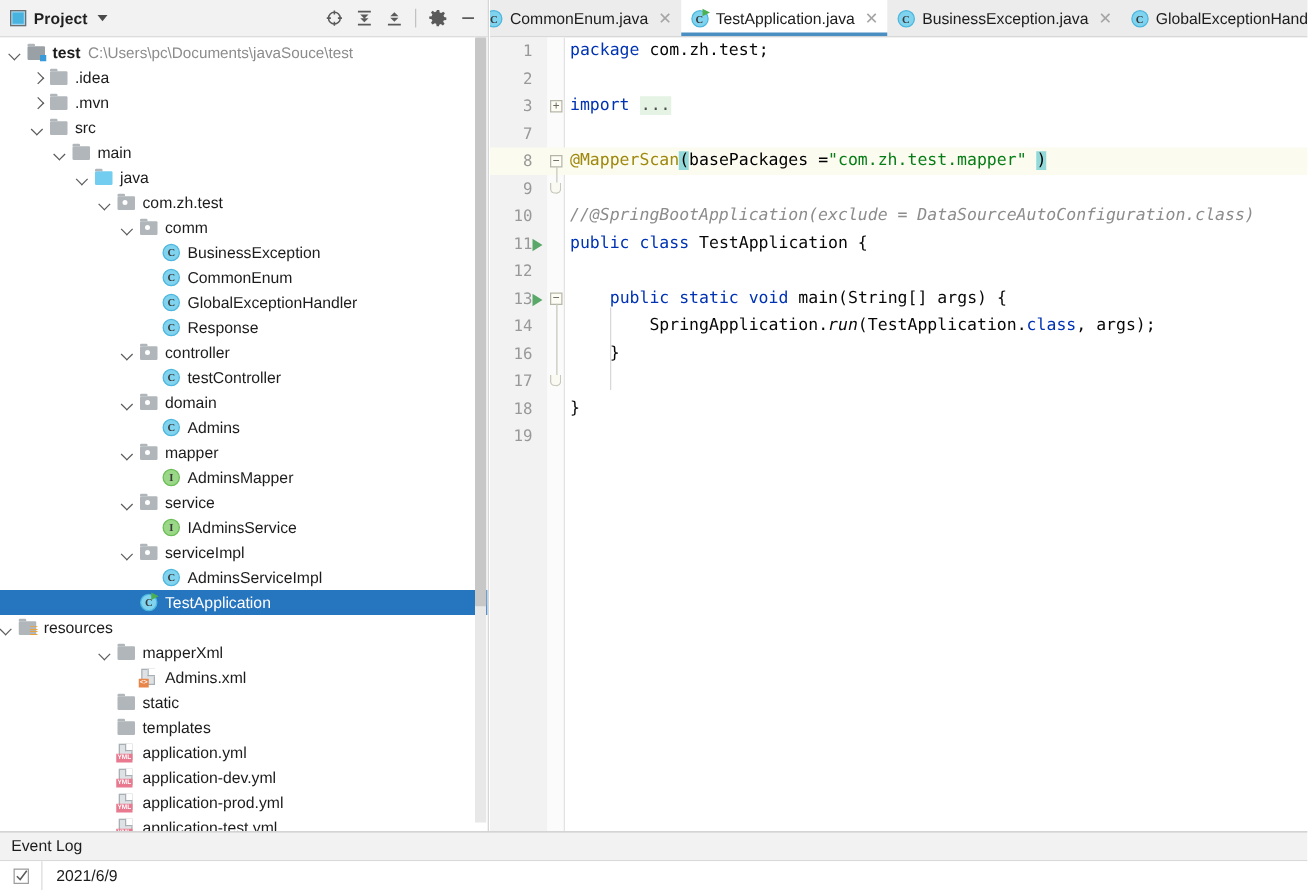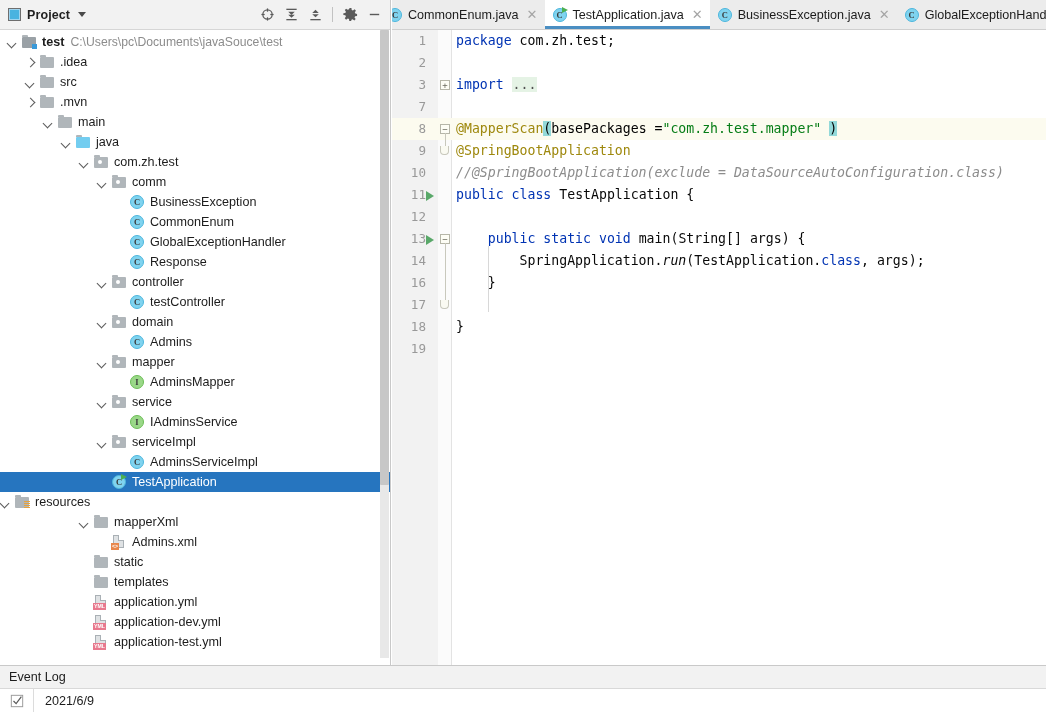"src" div.row { order: before ".mvn" -> after ".mvn" }
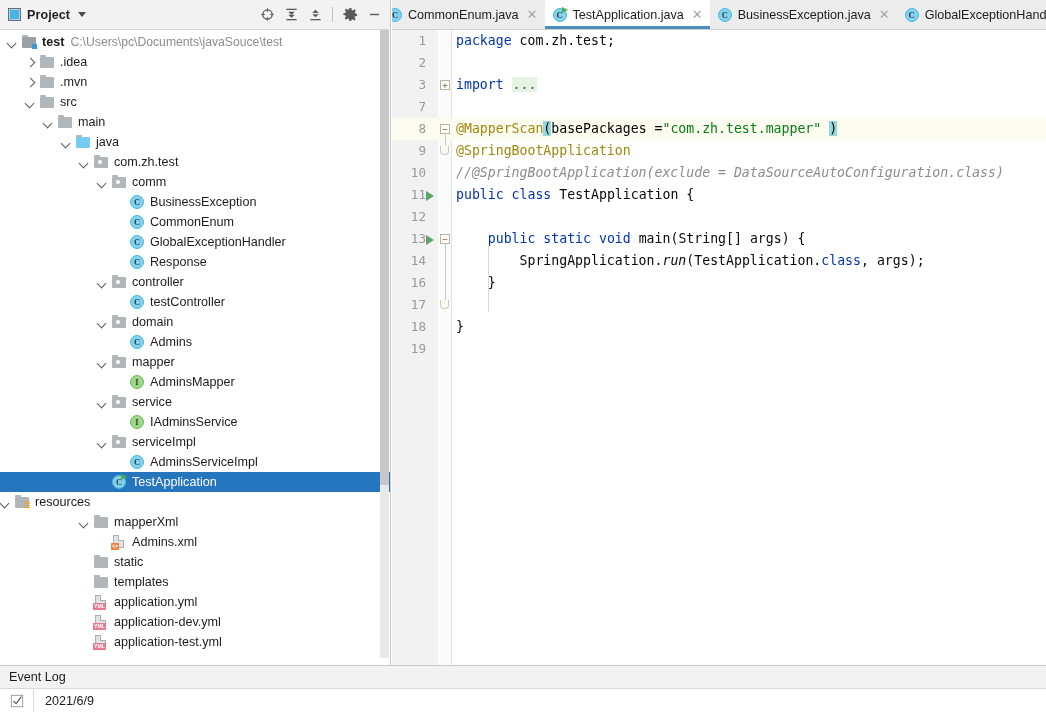"@SpringBootApplication" span.txt { html: <span><span>@SpringBootApplication</span></span> -> none }
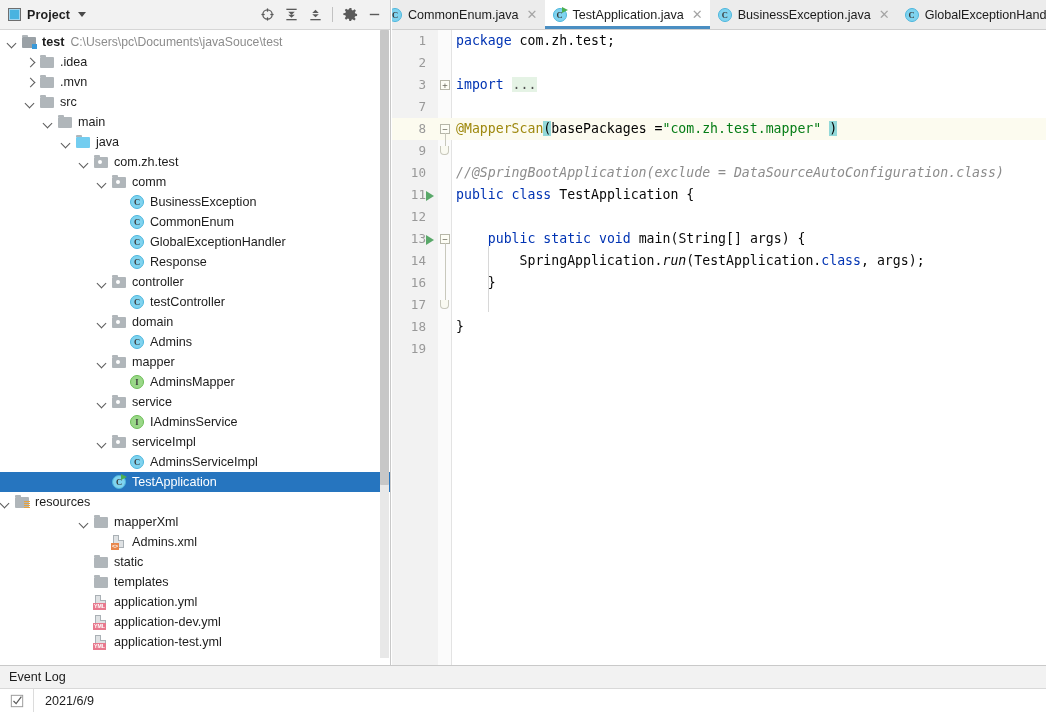"application-prod.yml" div.row { html: none -> <div> <span></span> <span> <span></span> <span>YML</span> </span> <span>application-prod.yml</span> </div> }
